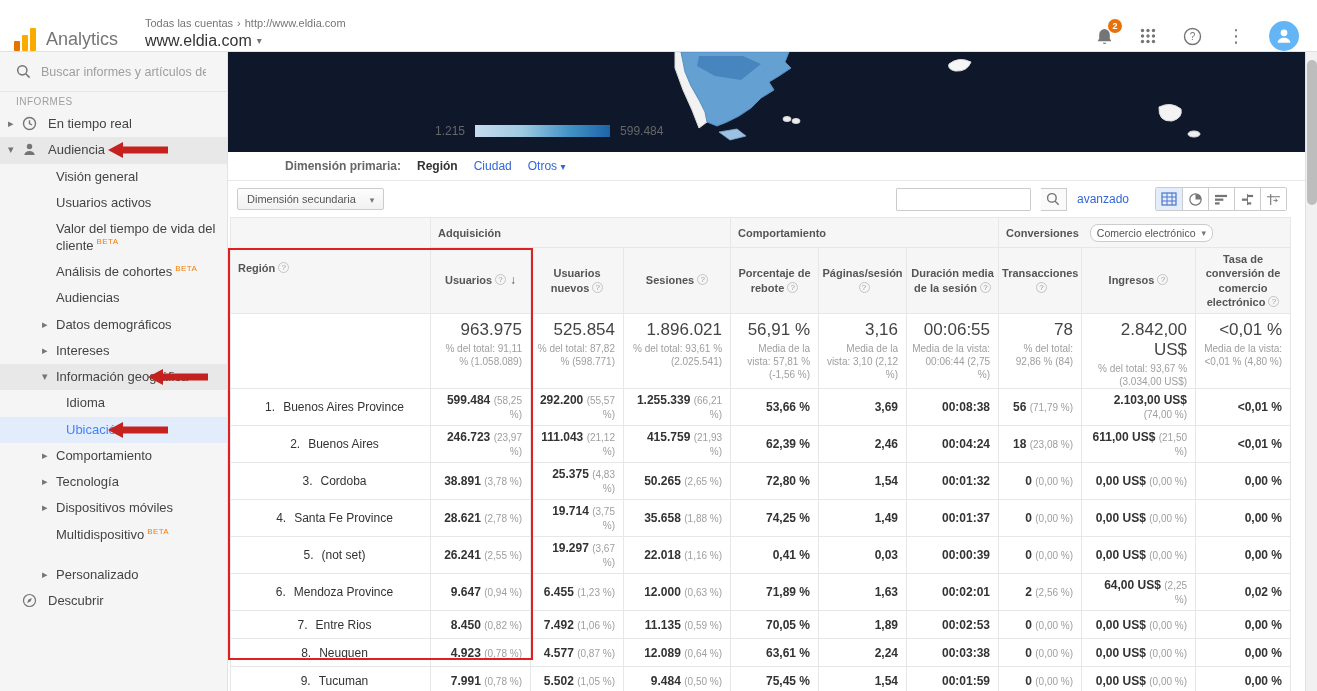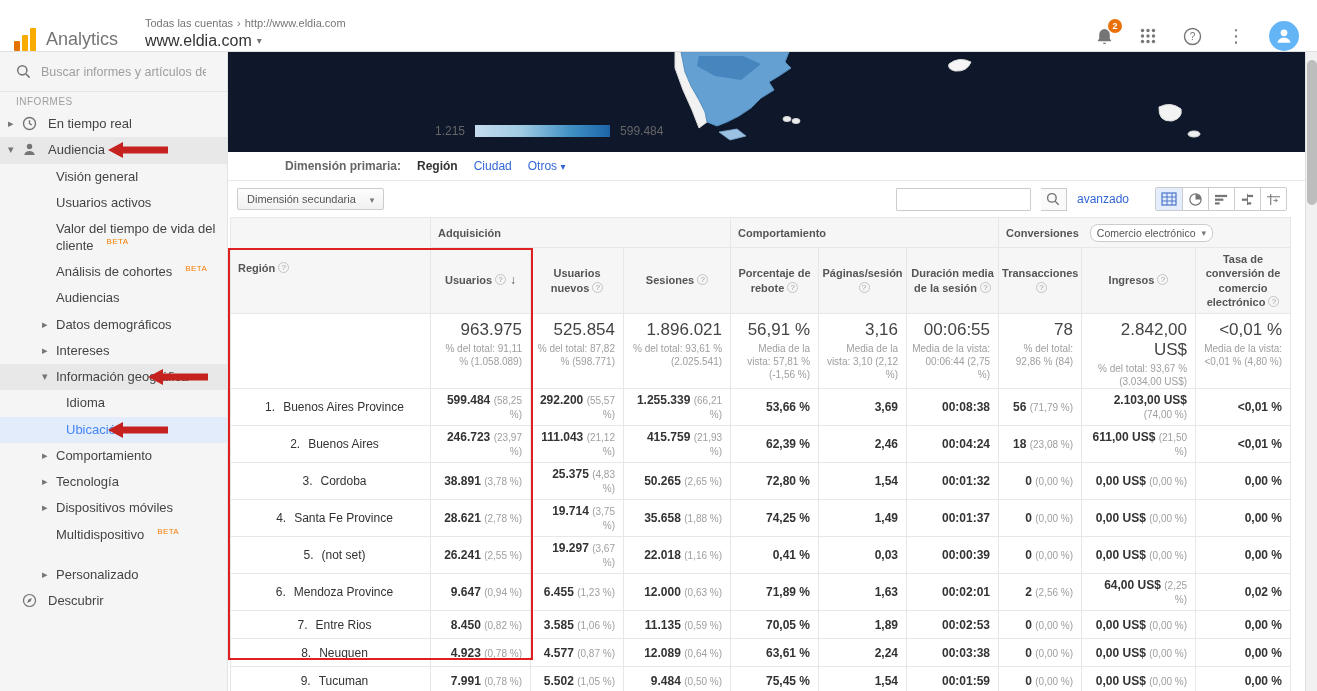"BETA" .beta { margin-left: 13px -> 3px }
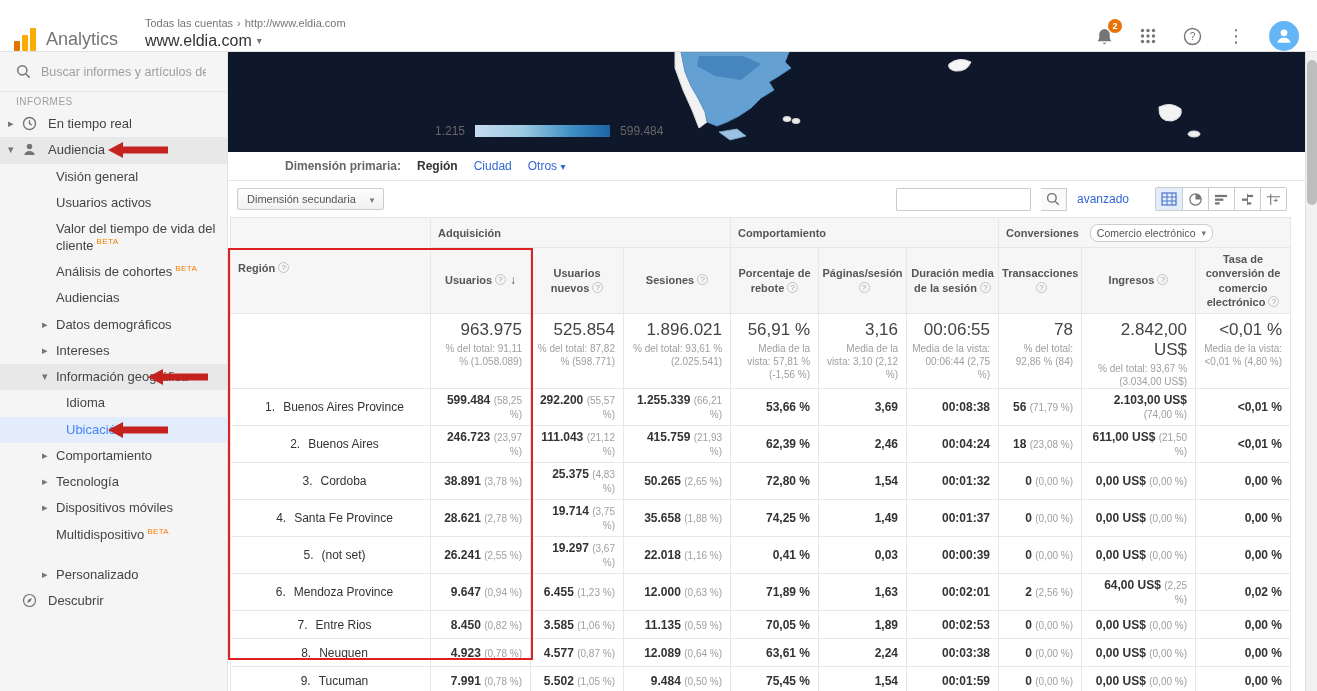"3.585" span.val { text: 3.585 -> 7.492 }
